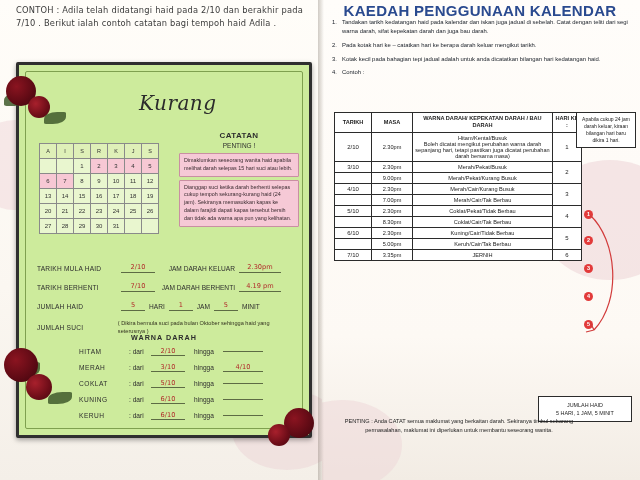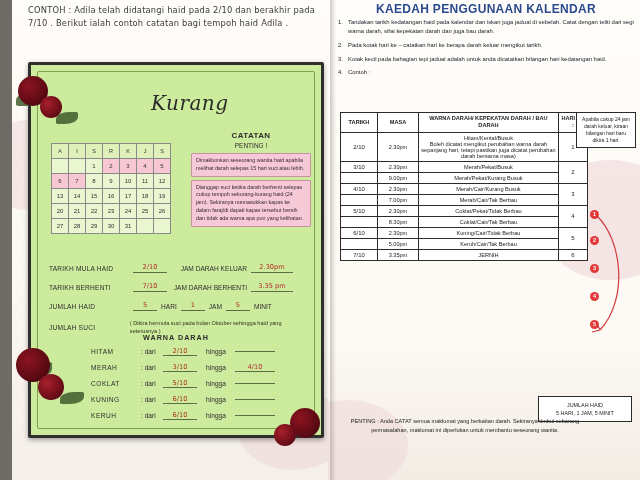"CONTOH : Adila telah didatangi" .spread { margin-left: 12px -> none }
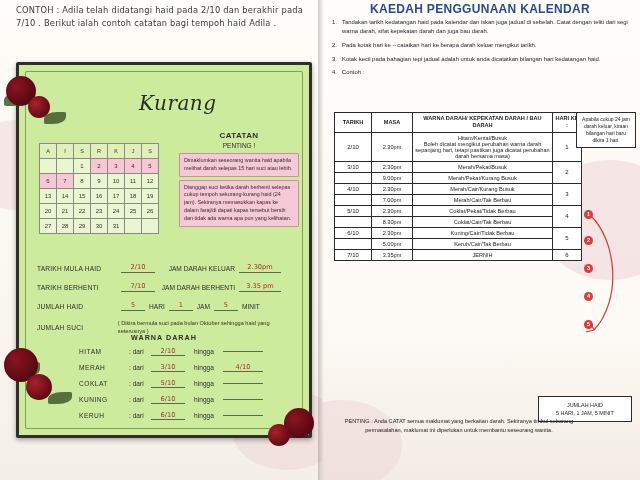"KAEDAH PENGGUNAAN KALENDAR" .r-title { font-size: 12px -> 15px }
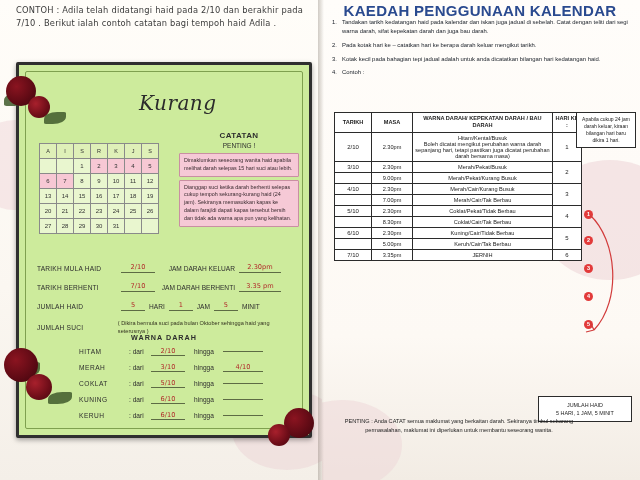"3.35 pm" span.fval2 { text: 3.35 -> 4.19 }
